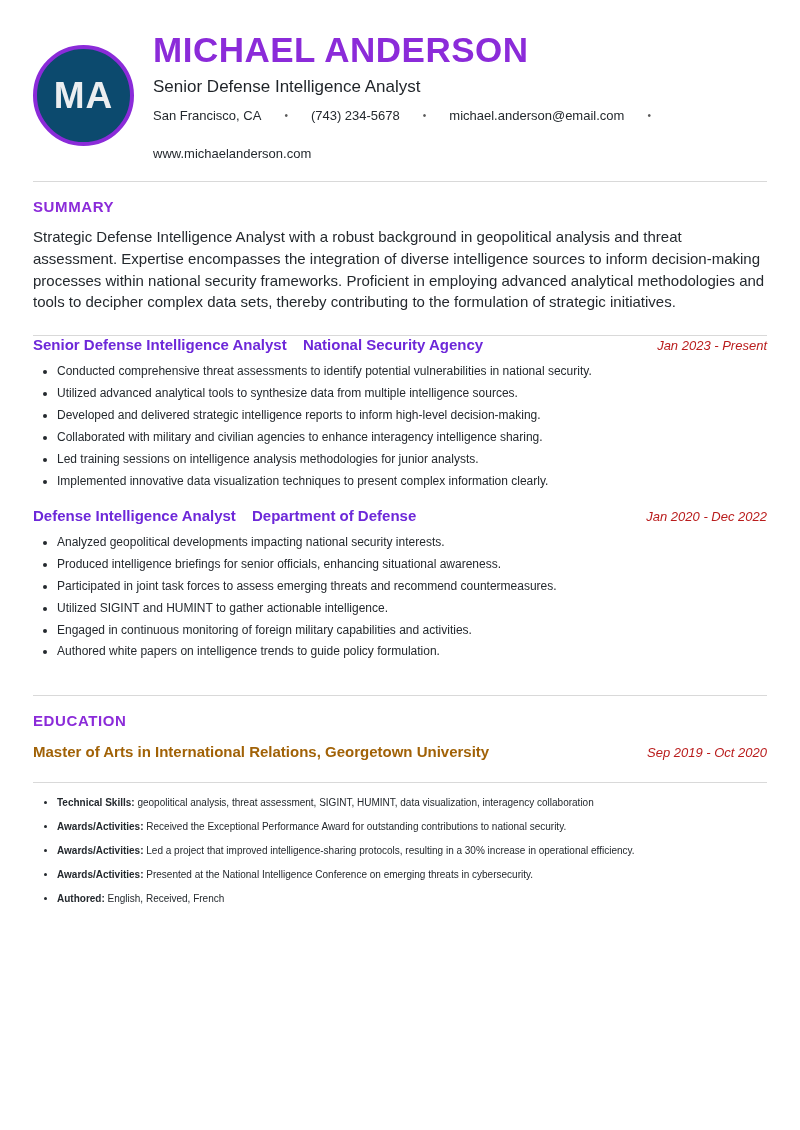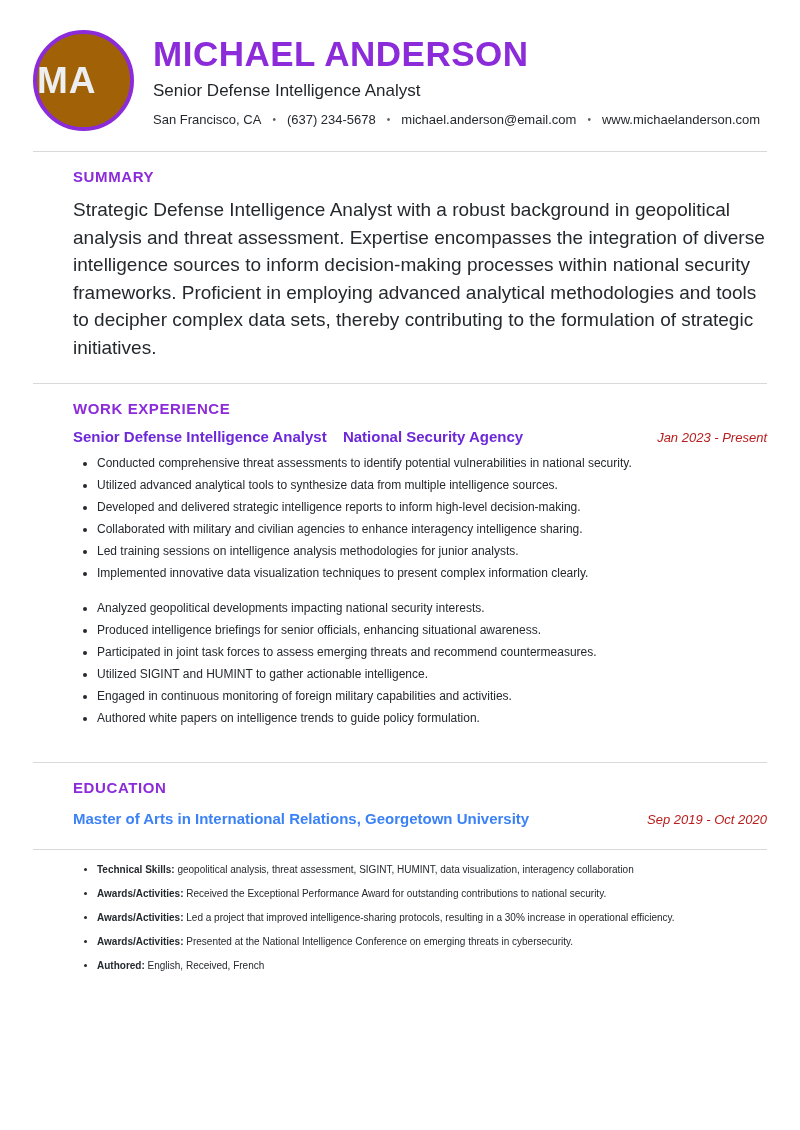"MA" .avatar { background: #a16207 -> #0c4a6e; justify-content: flex-start -> center }
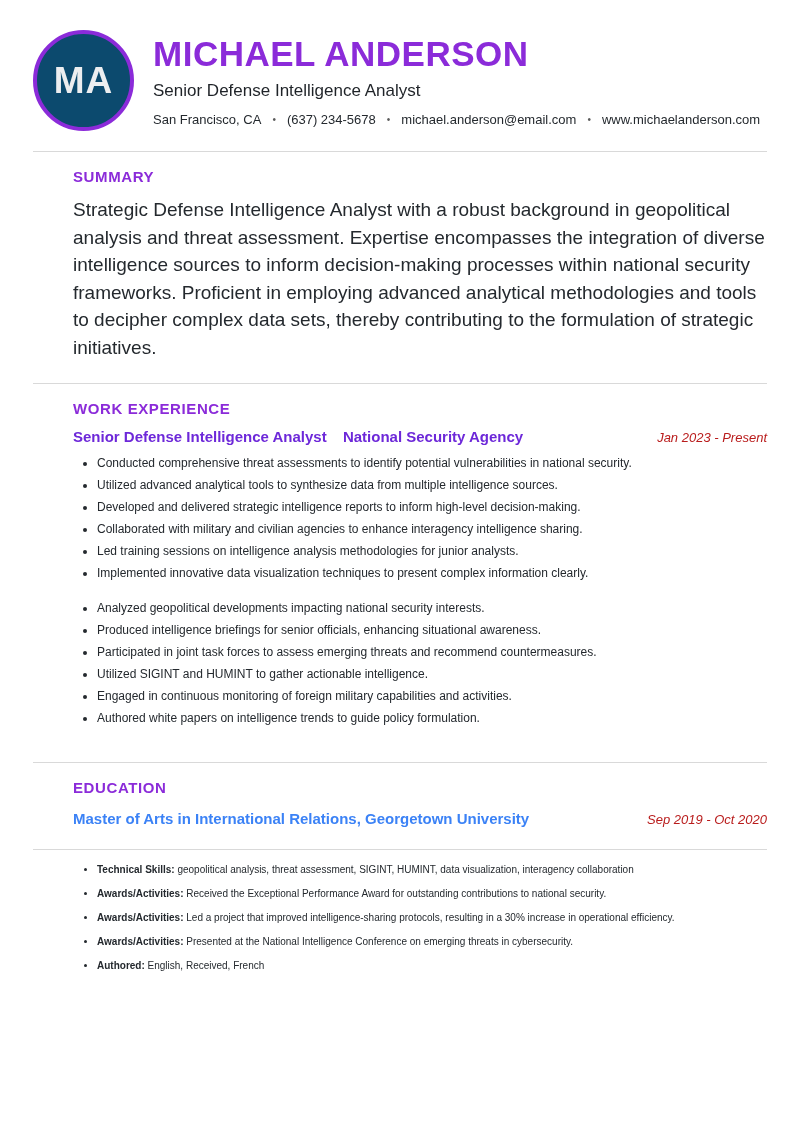"San Francisco, CA" .contact-row { gap: 11px -> 23px }
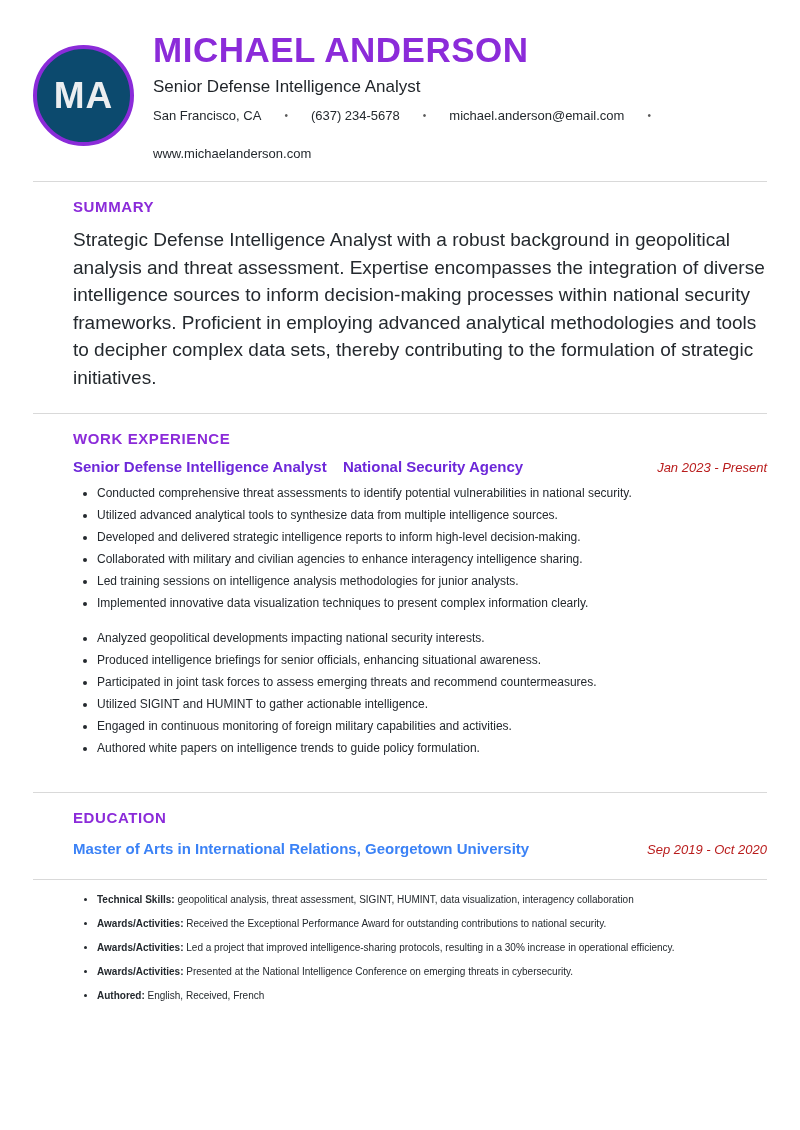"(637) 234-5678" span.contact-item { text: 637 -> 743 }
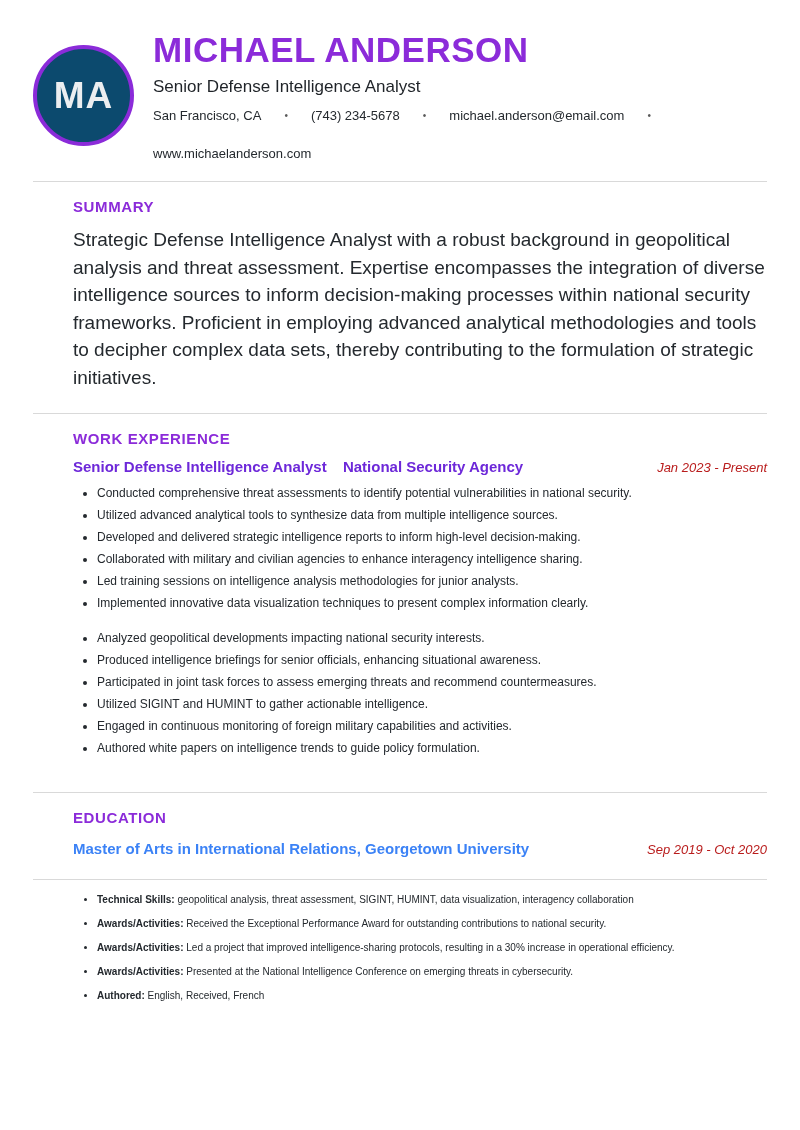"SUMMARY" .section { margin-left: 40px -> none }
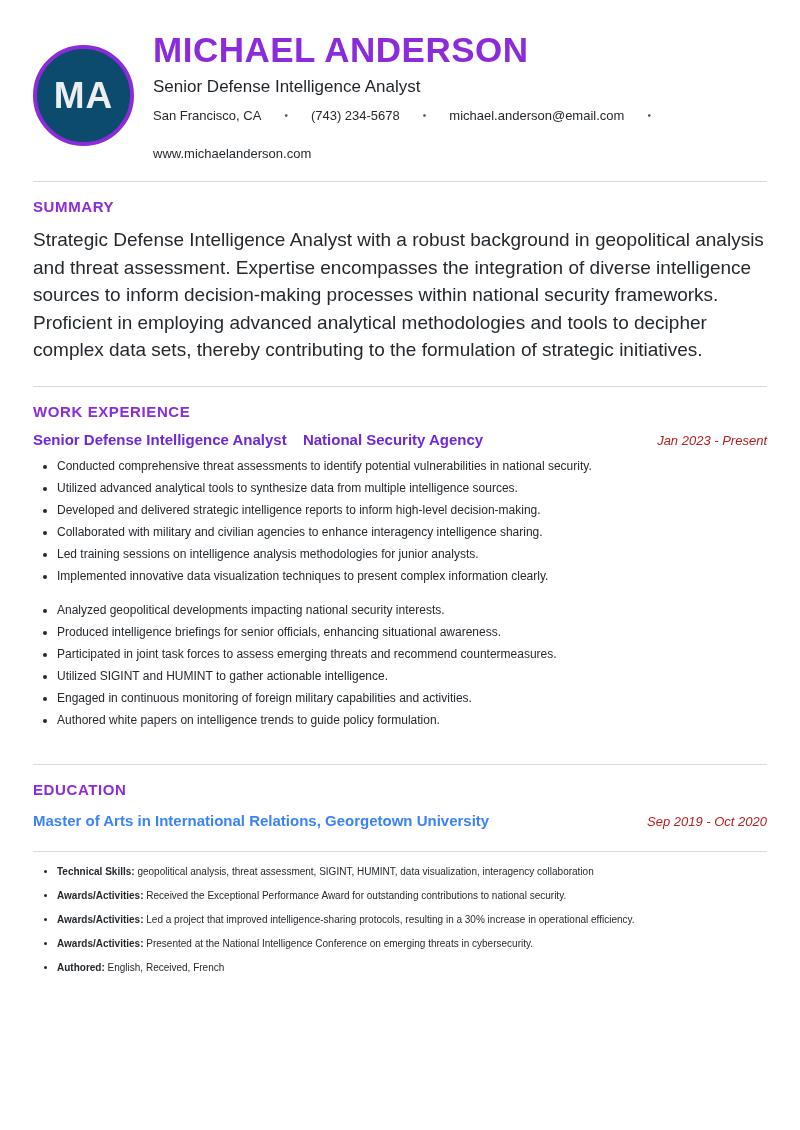"Strategic Defense Intelligence Analyst" .summary-text { font-size: 19px -> 15px }
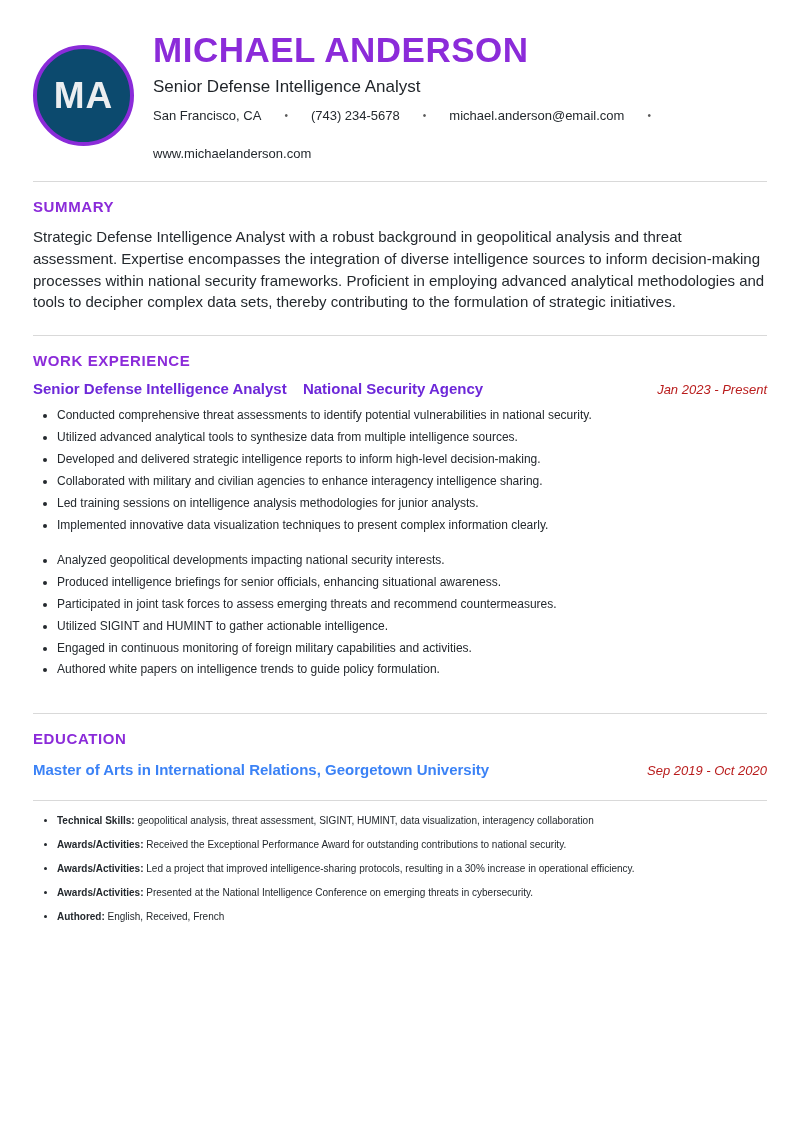"WORK EXPERIENCE" h2.section-heading { html: <h2>WORK EXPERIENCE</h2> -> none }
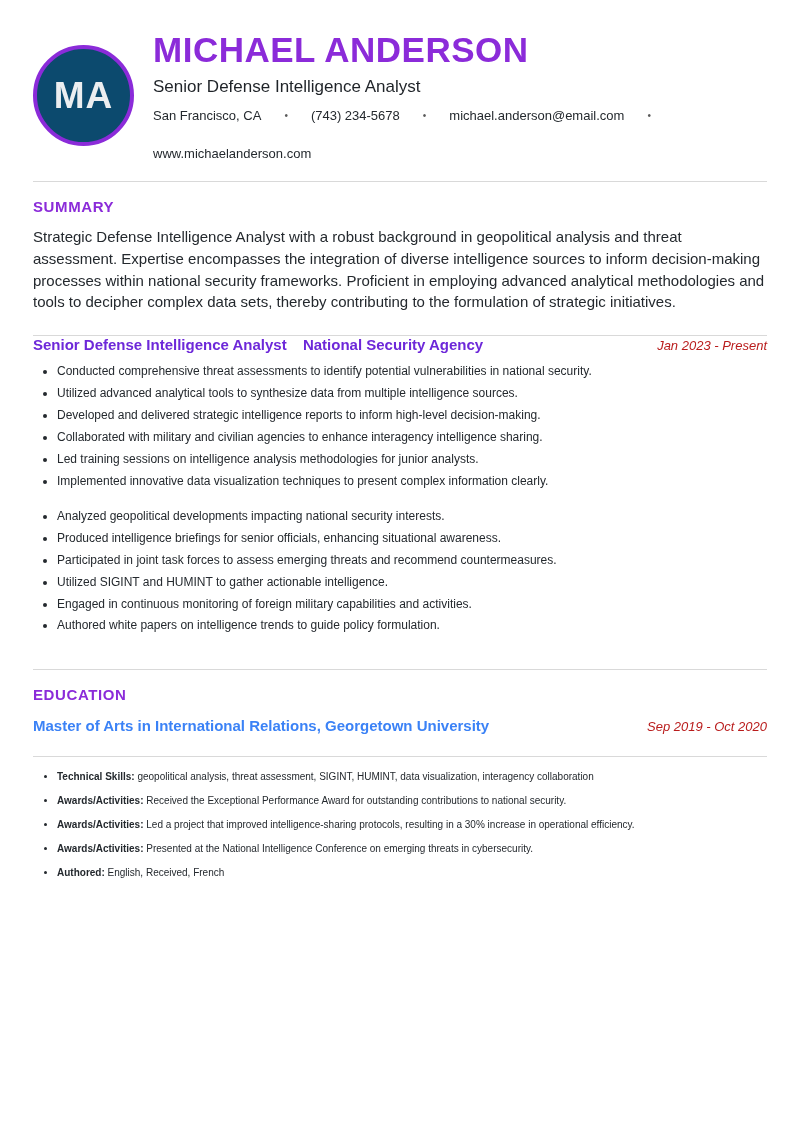"Defense Intelligence Analyst Department" div.job-header { html: none -> <div> <div> <span>Defense Intelligence Analyst</span> <span>Department of Defense</span> </div> <span>Jan 2020 - Dec 2022</span> </div> }
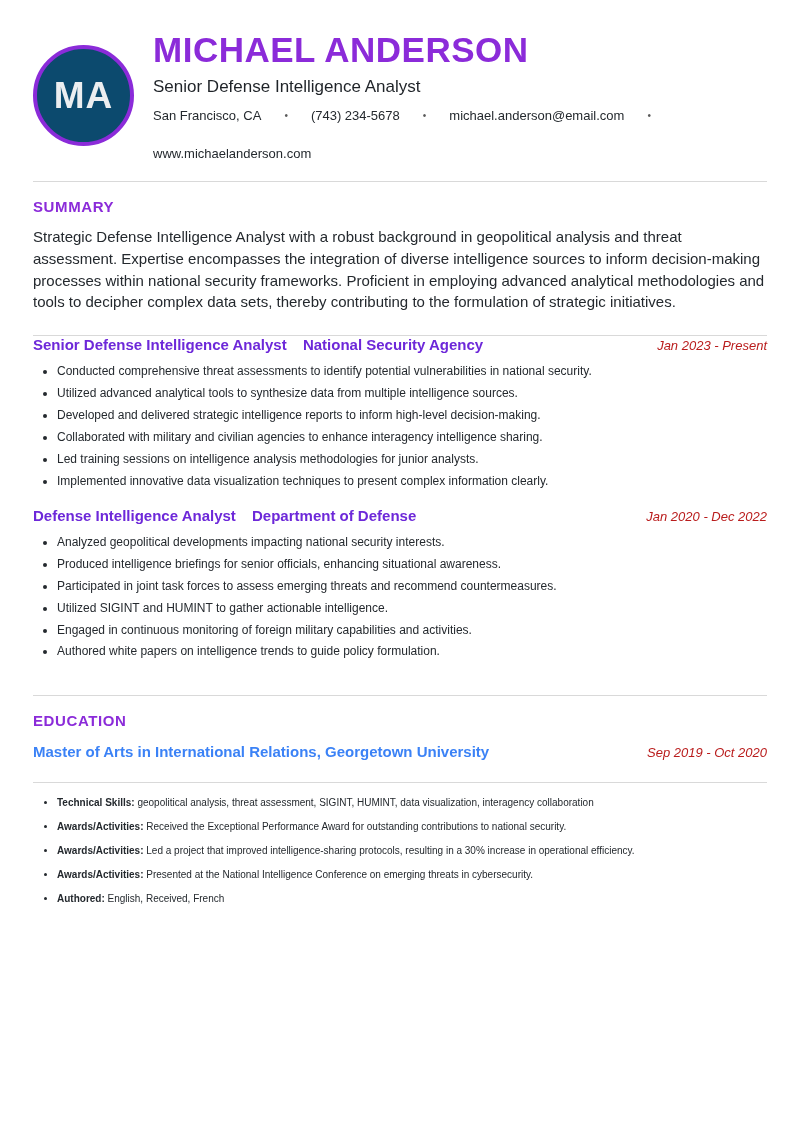"Master of Arts in International" .edu-degree { color: #3b82f6 -> #a16207 }
